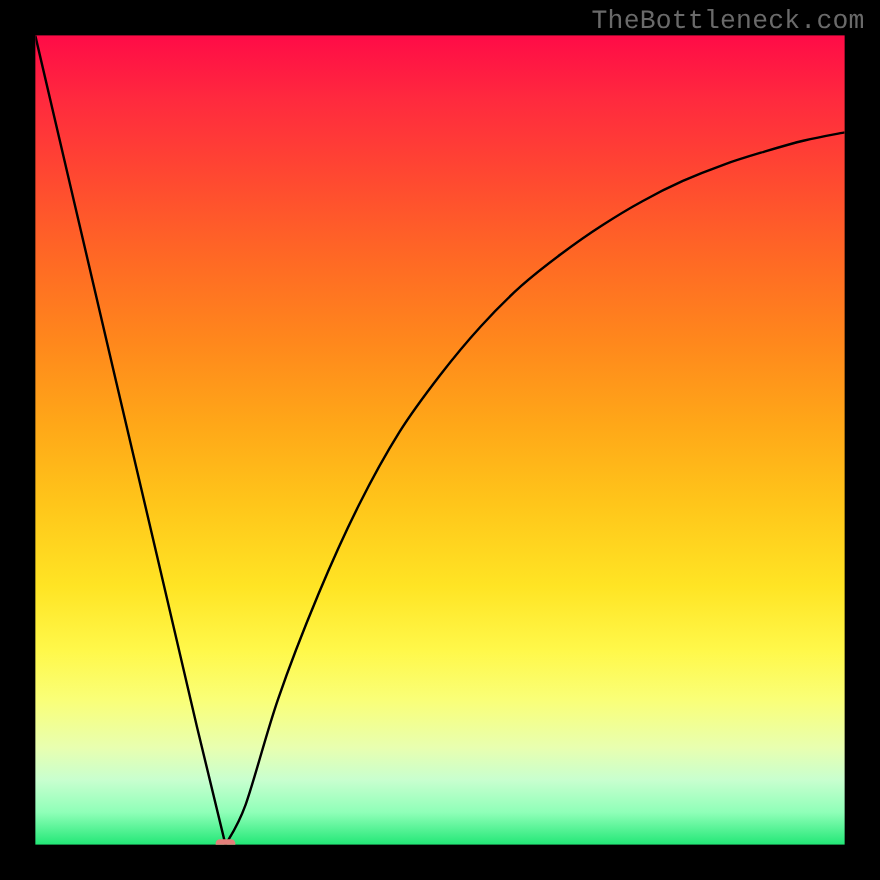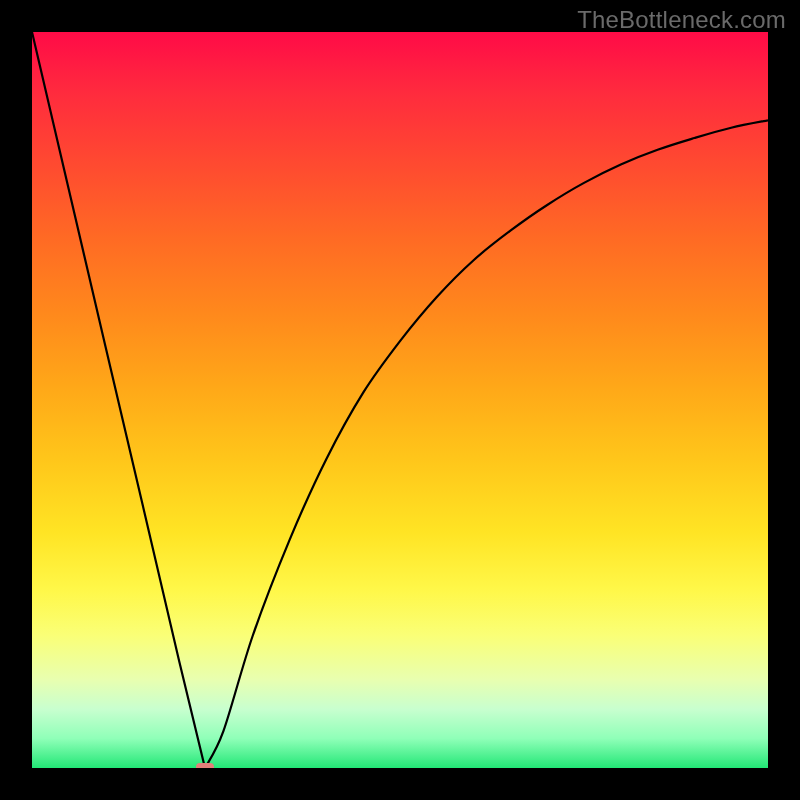"TheBottleneck.com" .attribution { font-family: none -> Liberation Mono, monospace }
